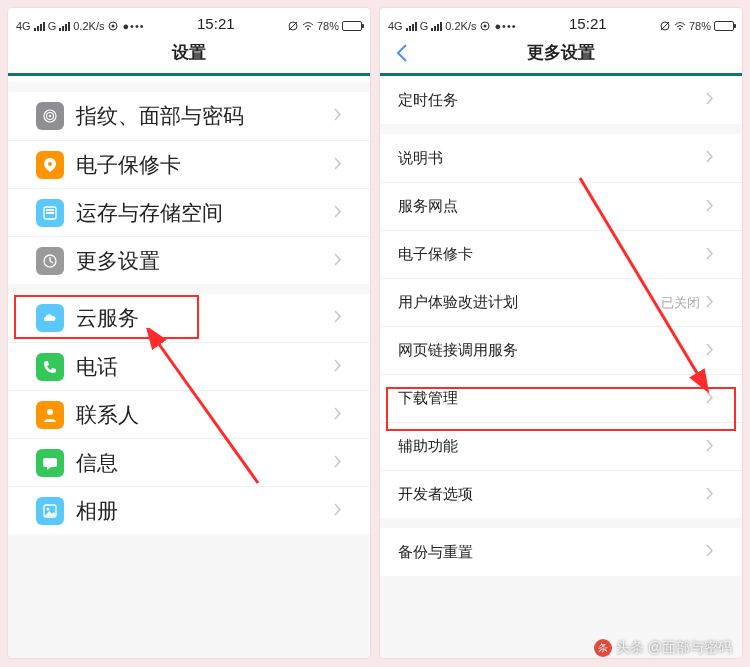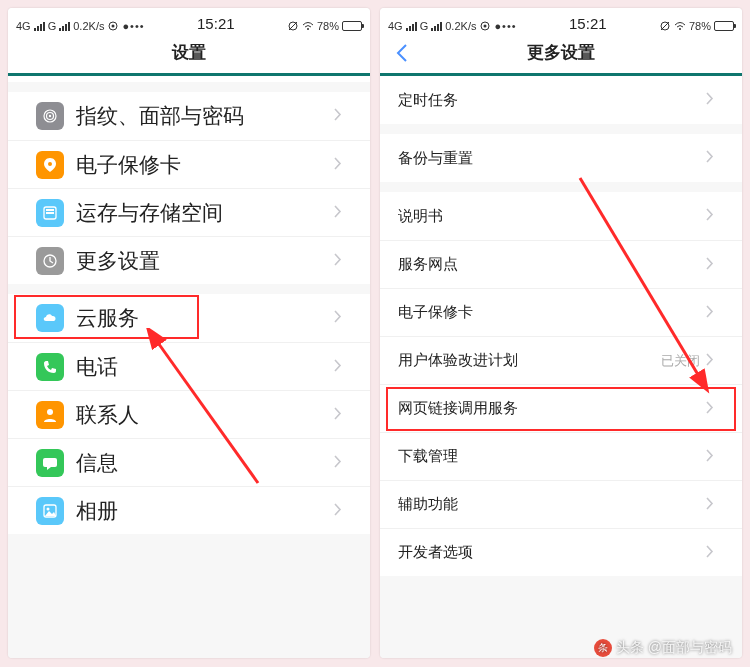"备份与重置" div.group { order: before "说明书" -> after "说明书" }
